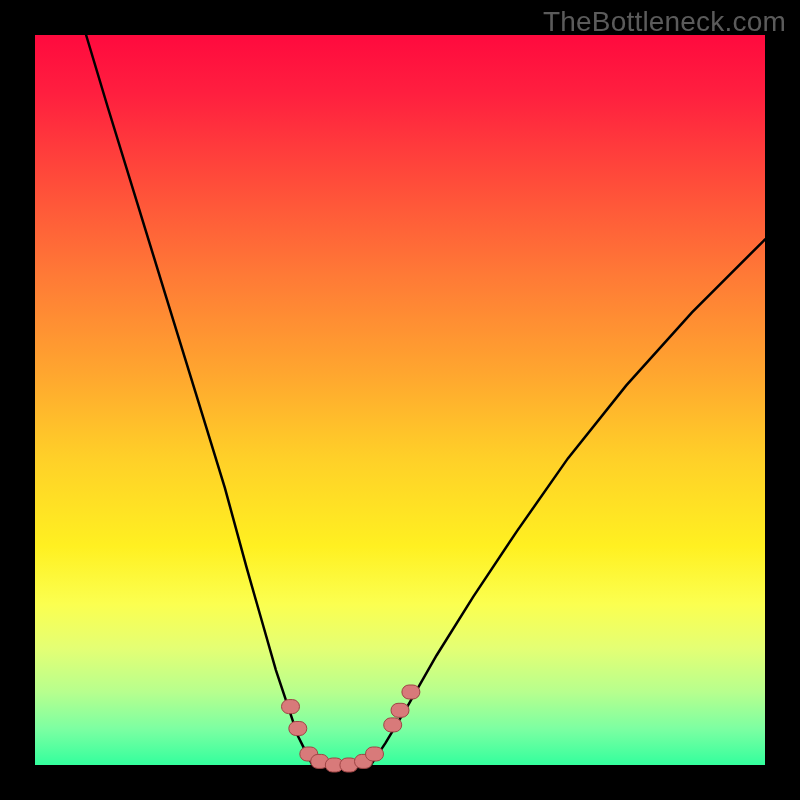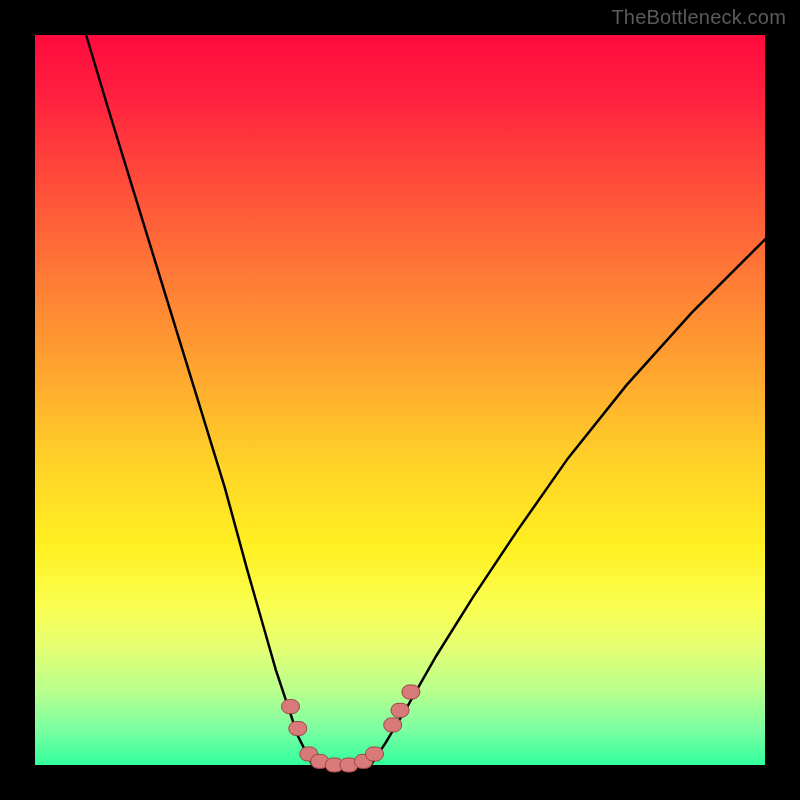"TheBottleneck.com" .watermark { font-size: 20px -> 28px }
